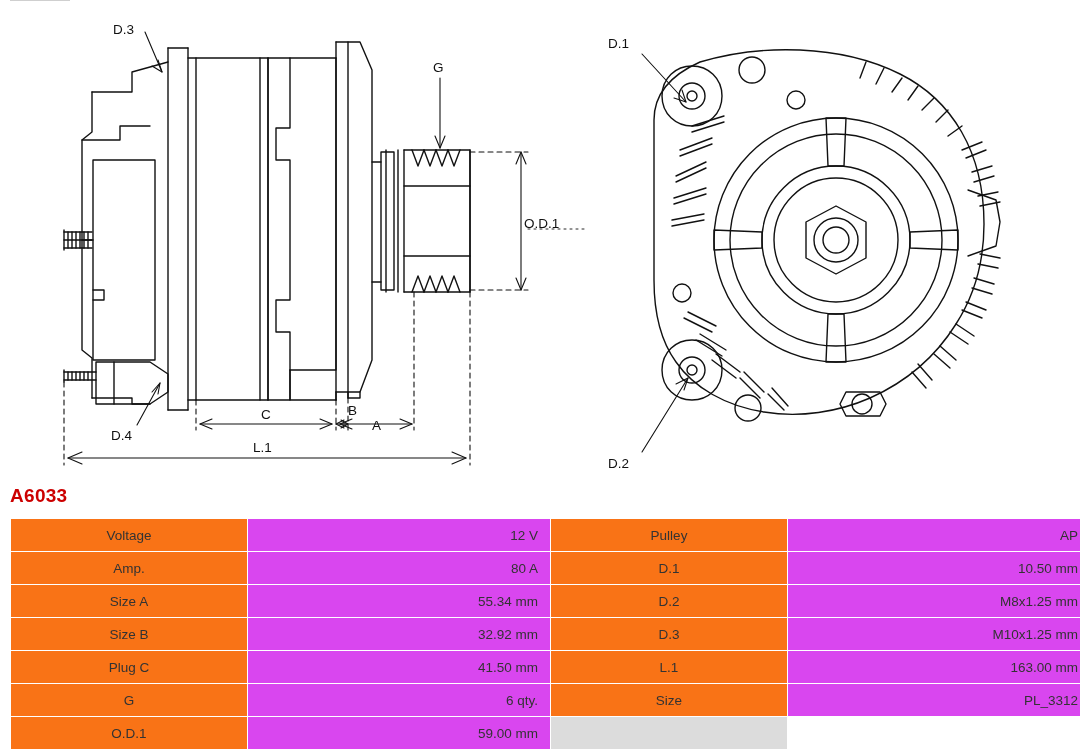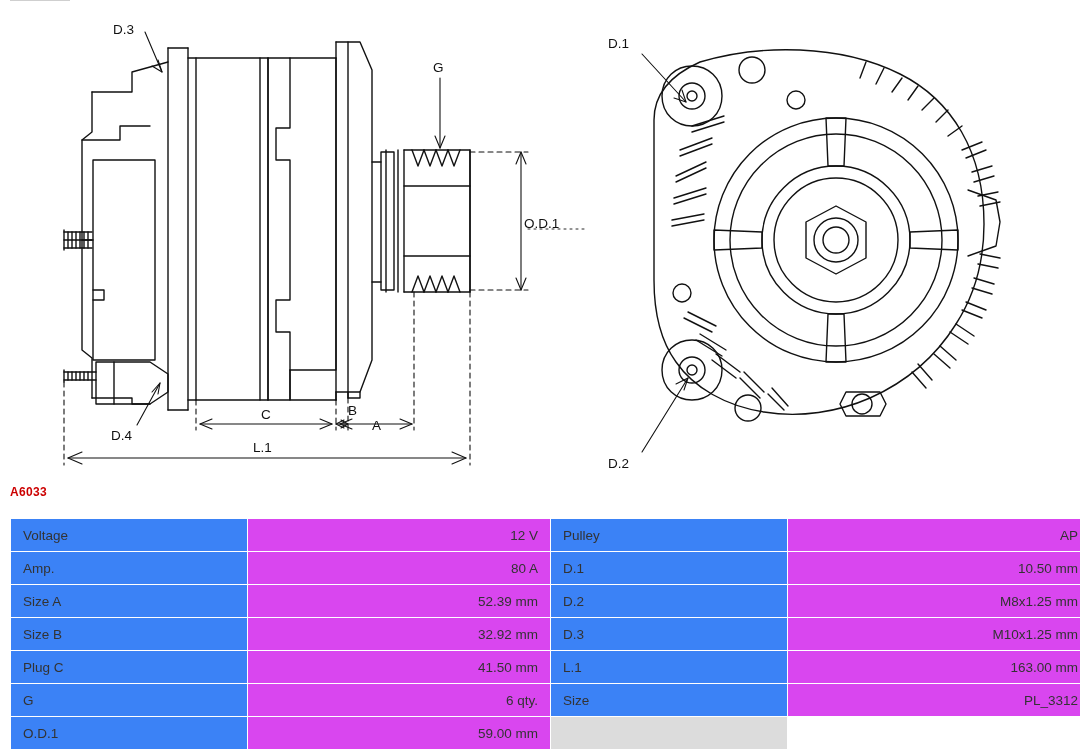"A6033" .part-number { font-size: 12px -> 19px }
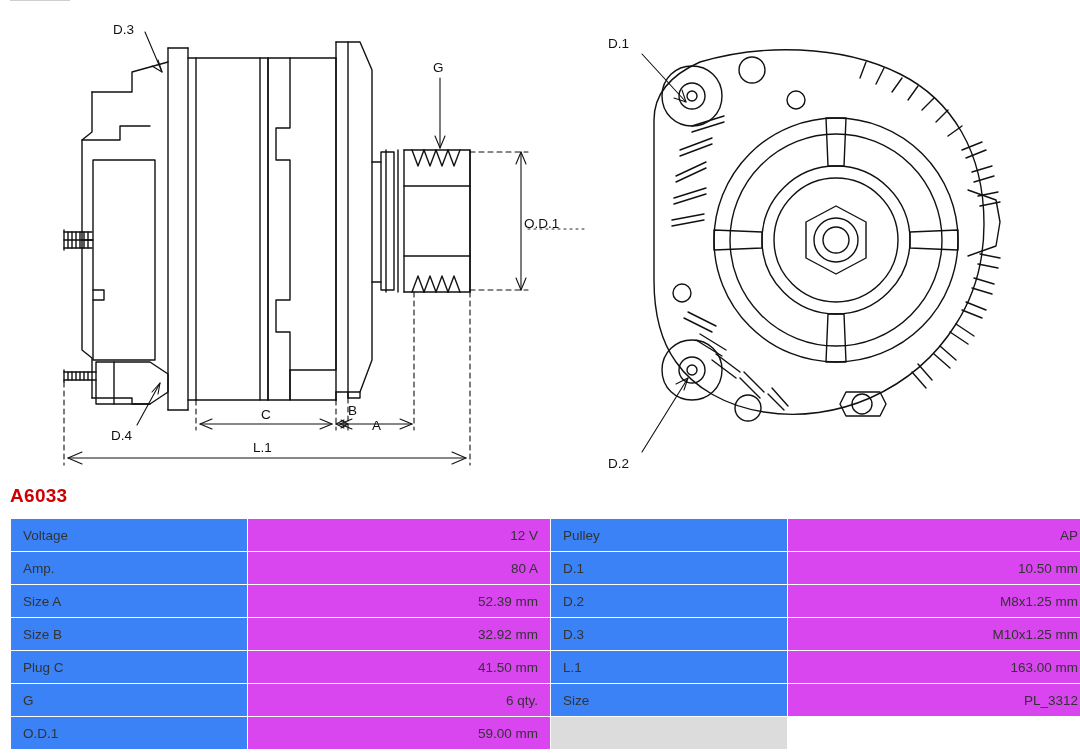"Voltage" .spec-table td.label { background: #3b82f6 -> #f97316; text-align: left -> center }
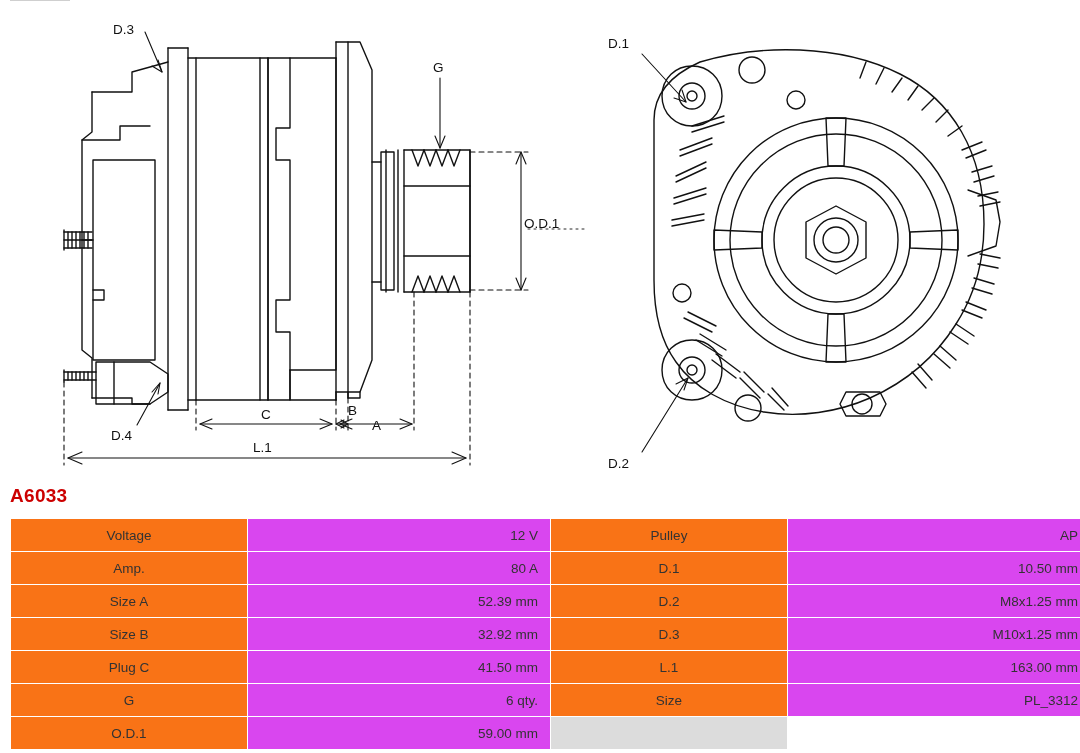"52.39 mm" td.value { text: 52.39 -> 55.34 }
